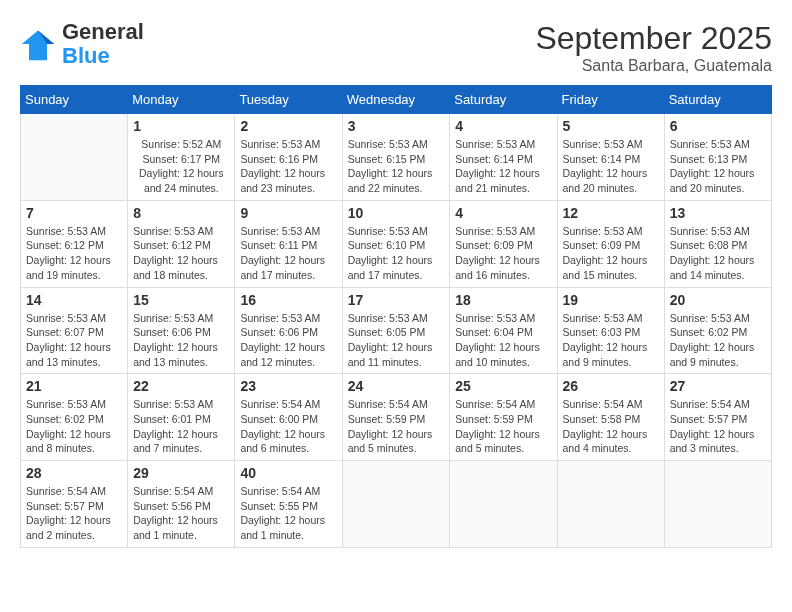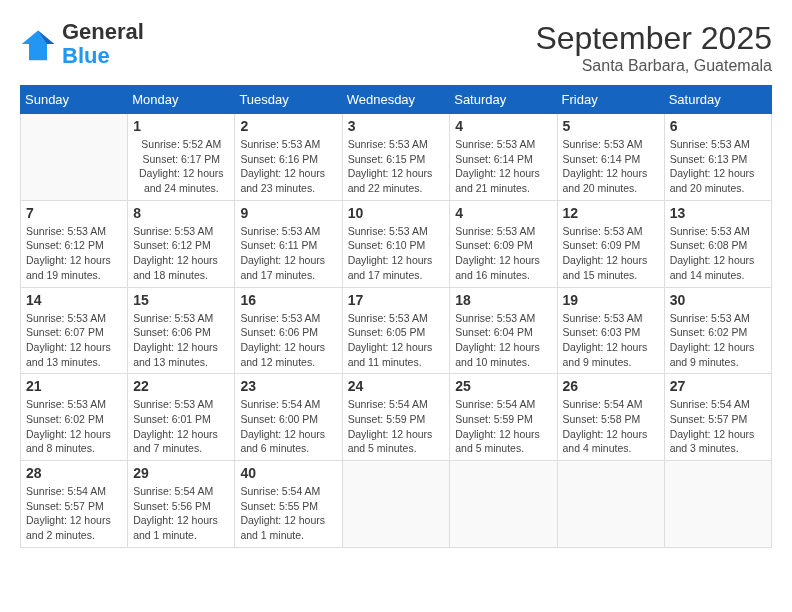"30" div.day-number { text: 30 -> 20 }
